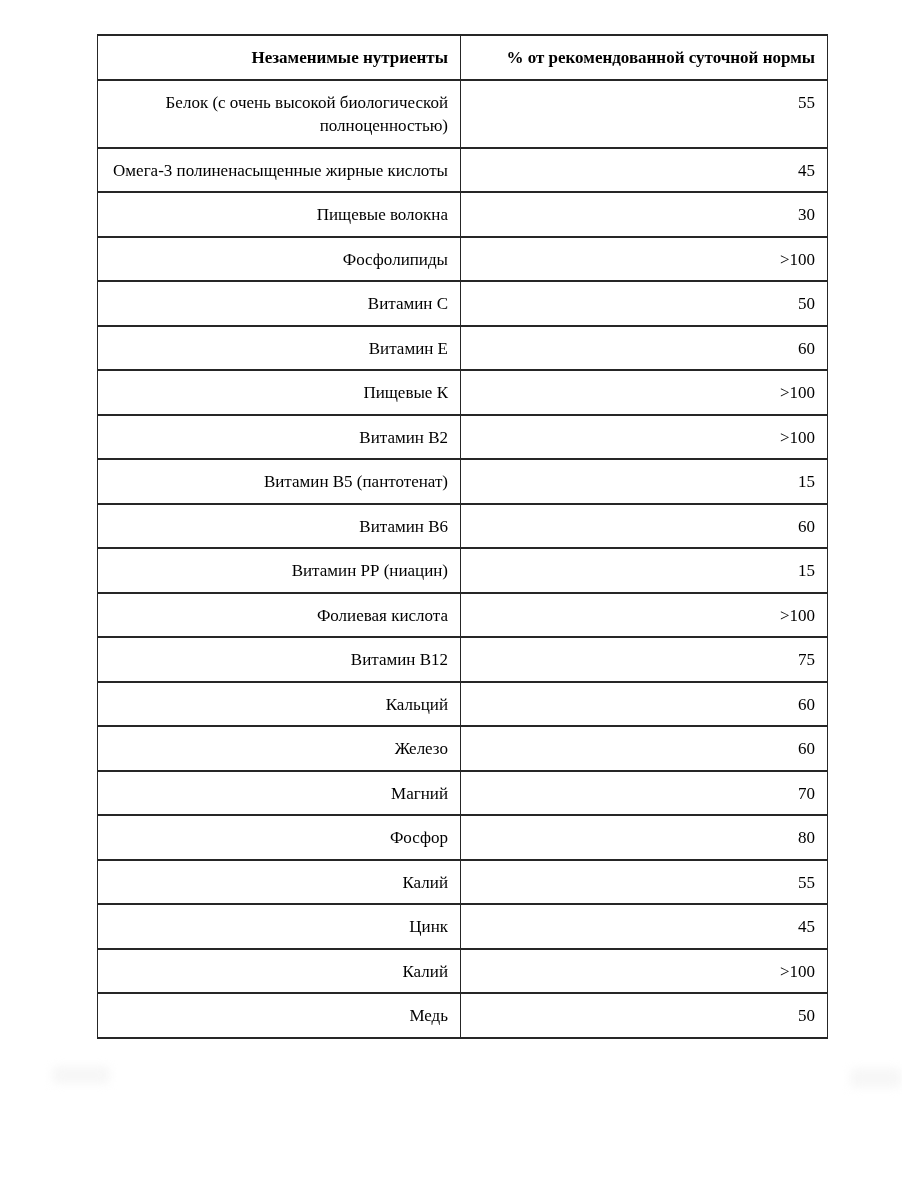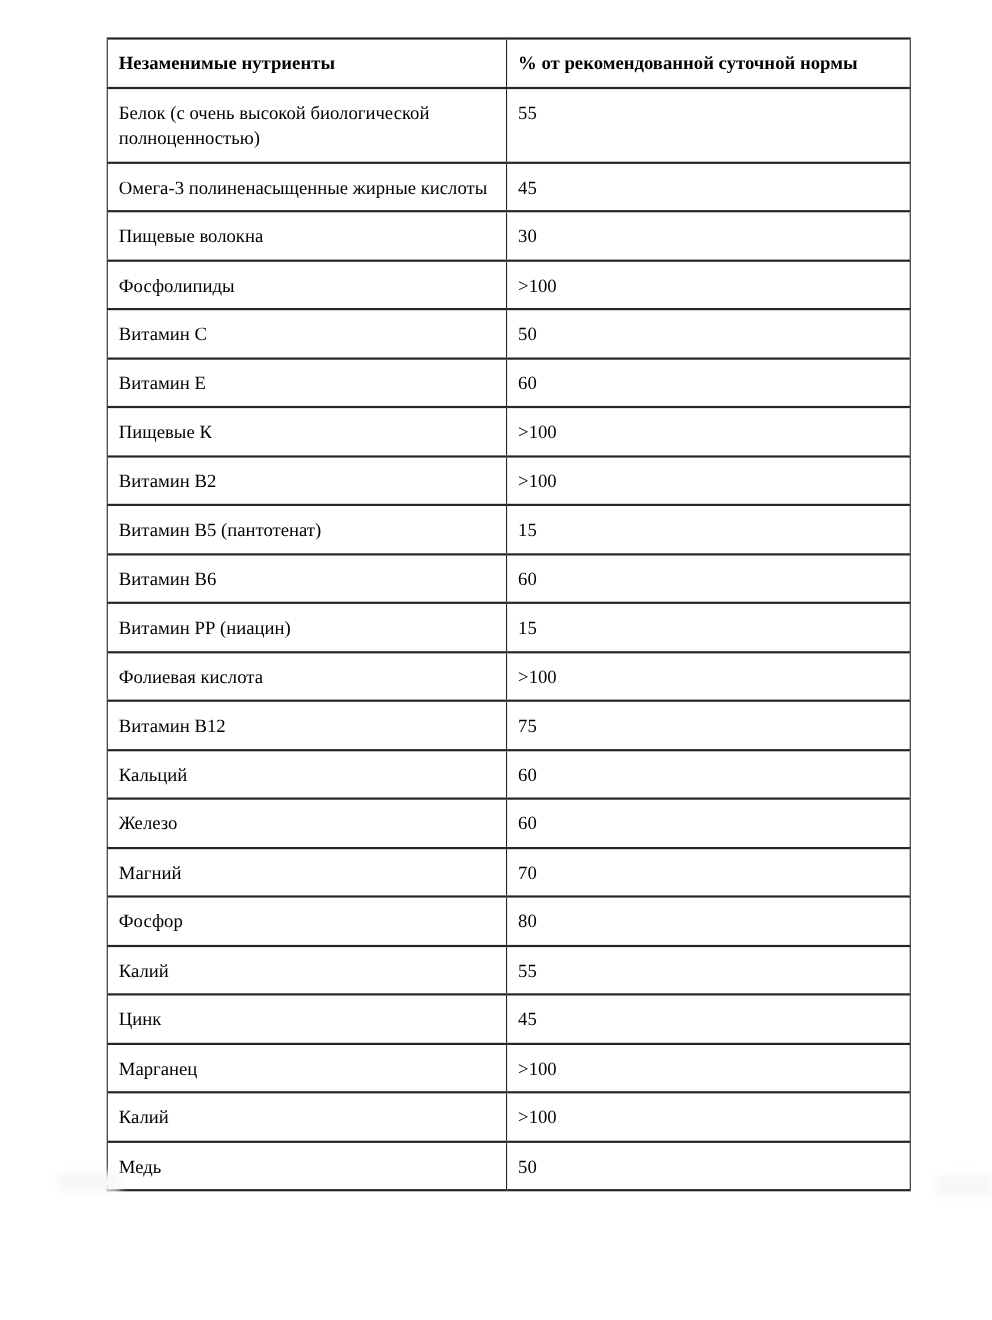"Незаменимые нутриенты" th, td { text-align: left -> right }
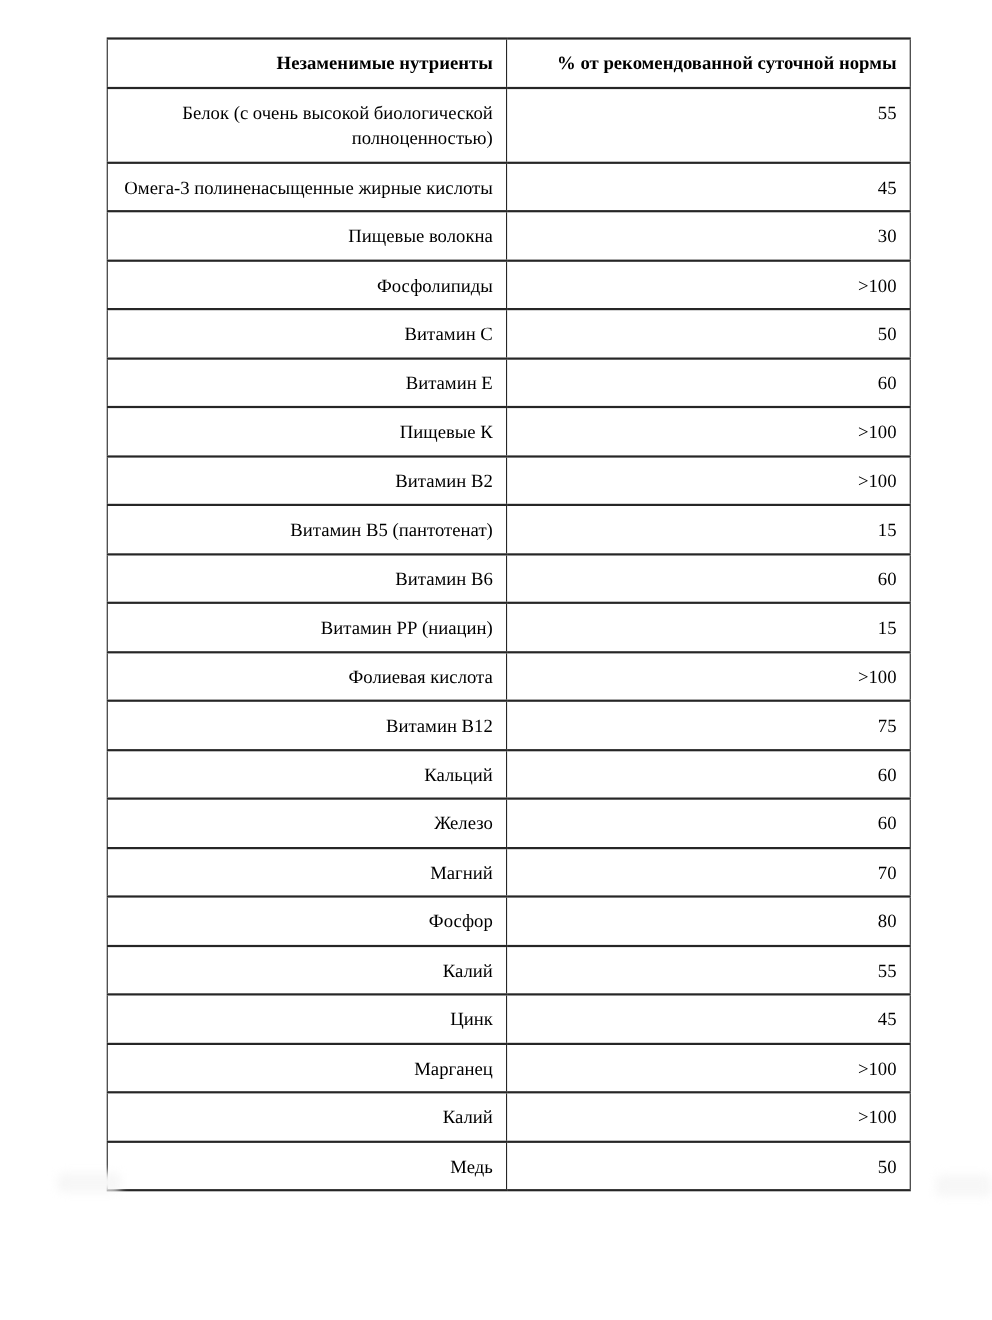"Марганец" tr { html: <tr> <td>Марганец</td> <td>&gt;100</td> </tr> -> none }
